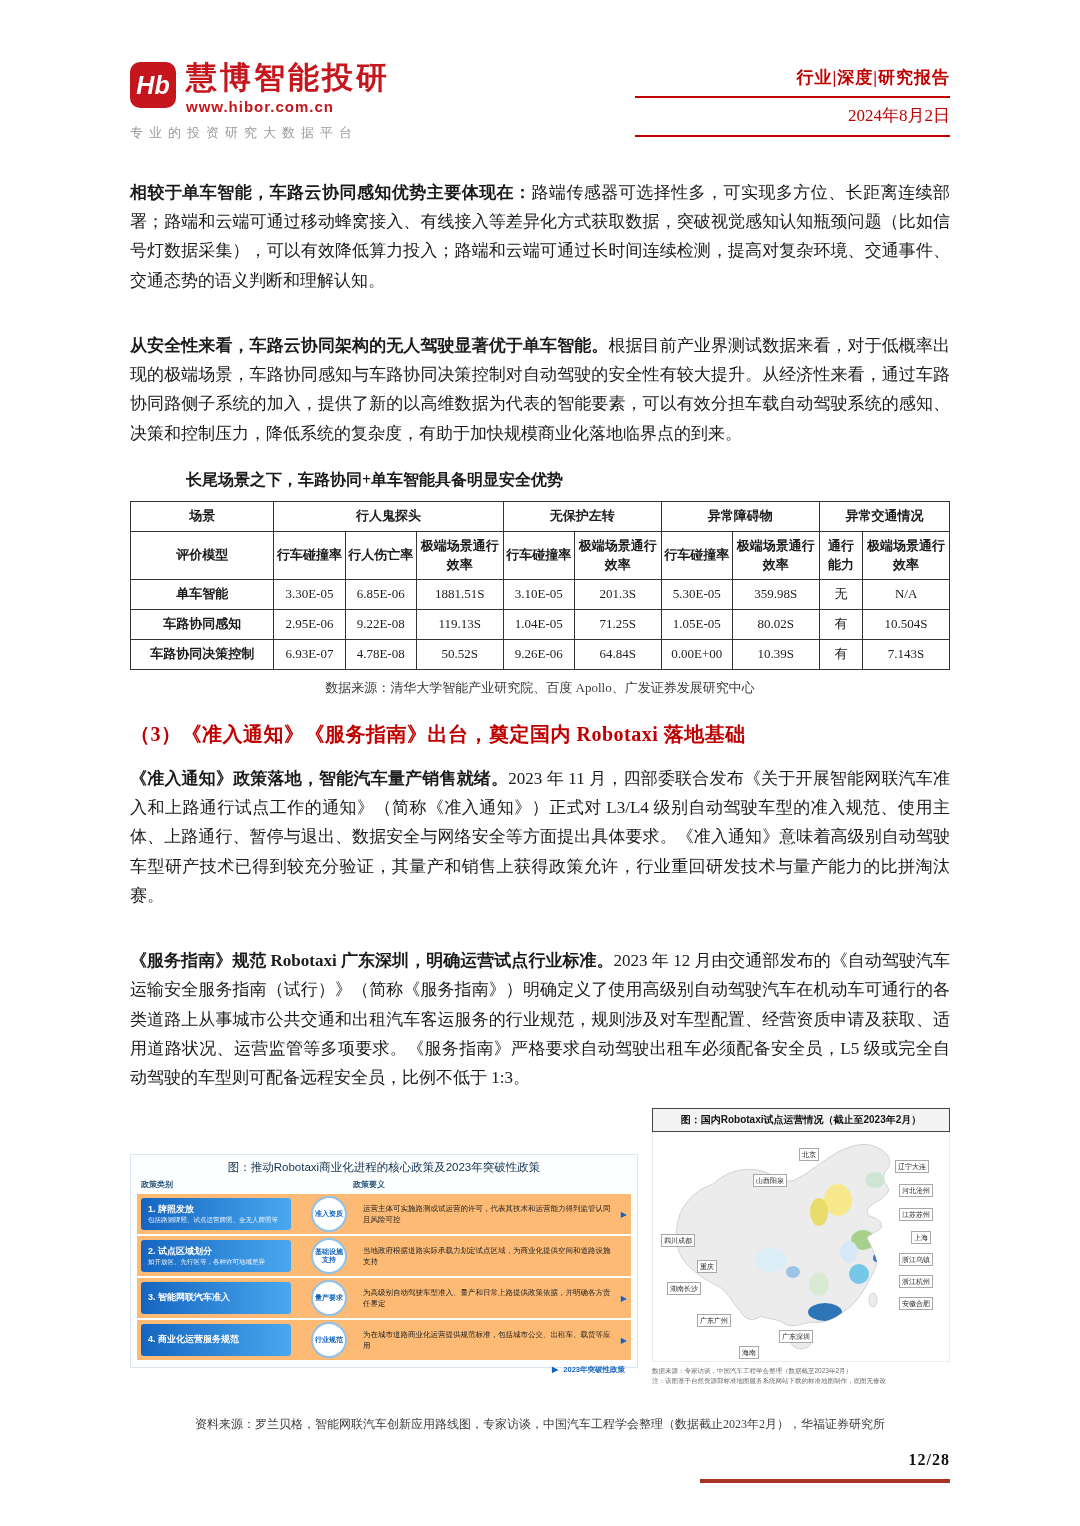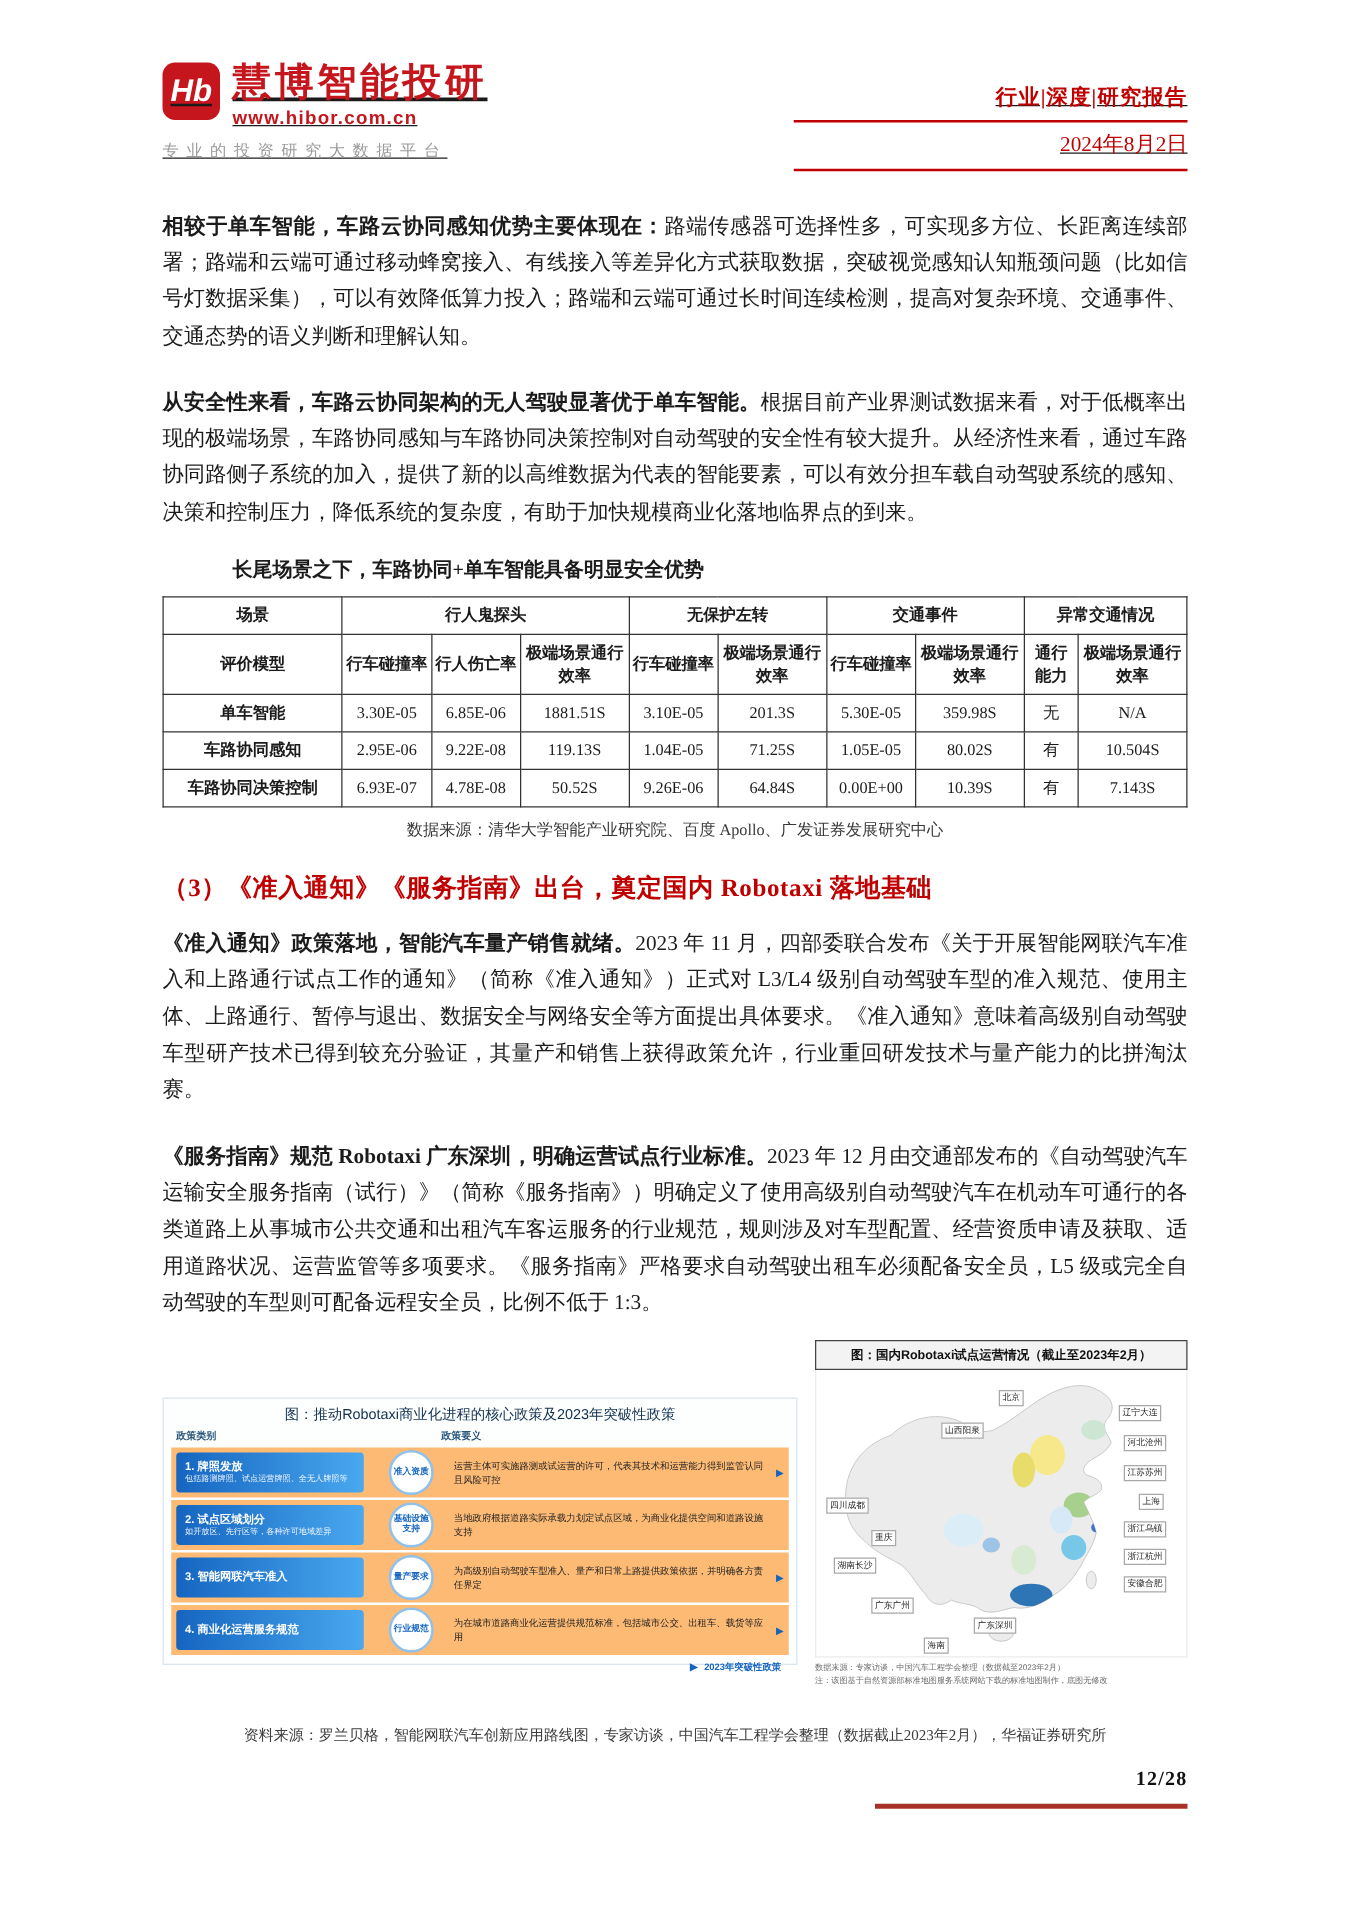"Hb" .header { align-items: flex-start -> flex-end; text-decoration: underline -> none }
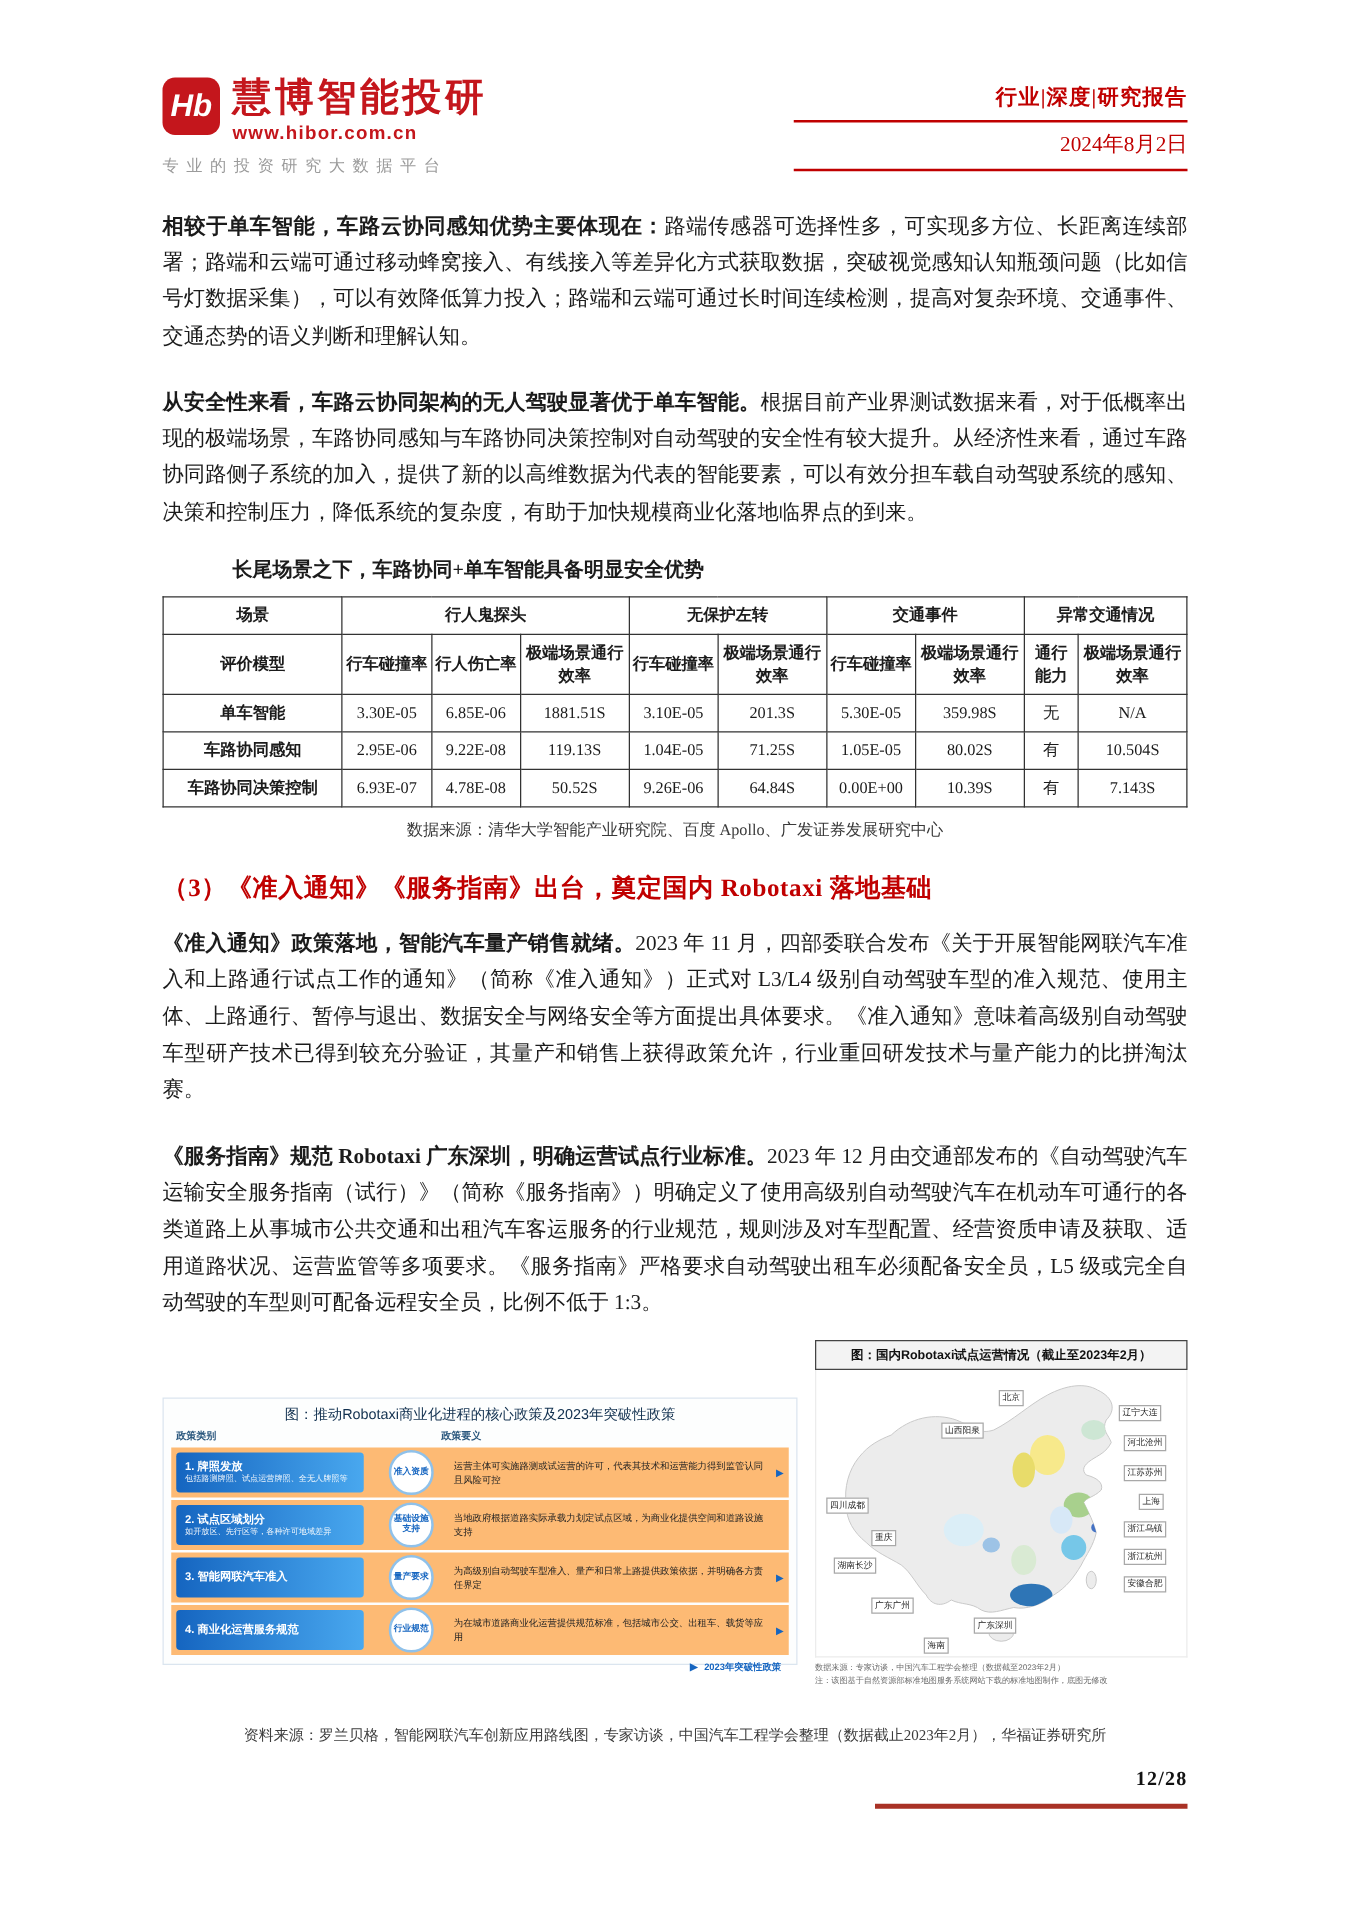"相较于单车智能，车路云协同感知优势主要体现在：路端传感器可选择性多，可实现多方位" .para { margin-top: 24px -> 36px }
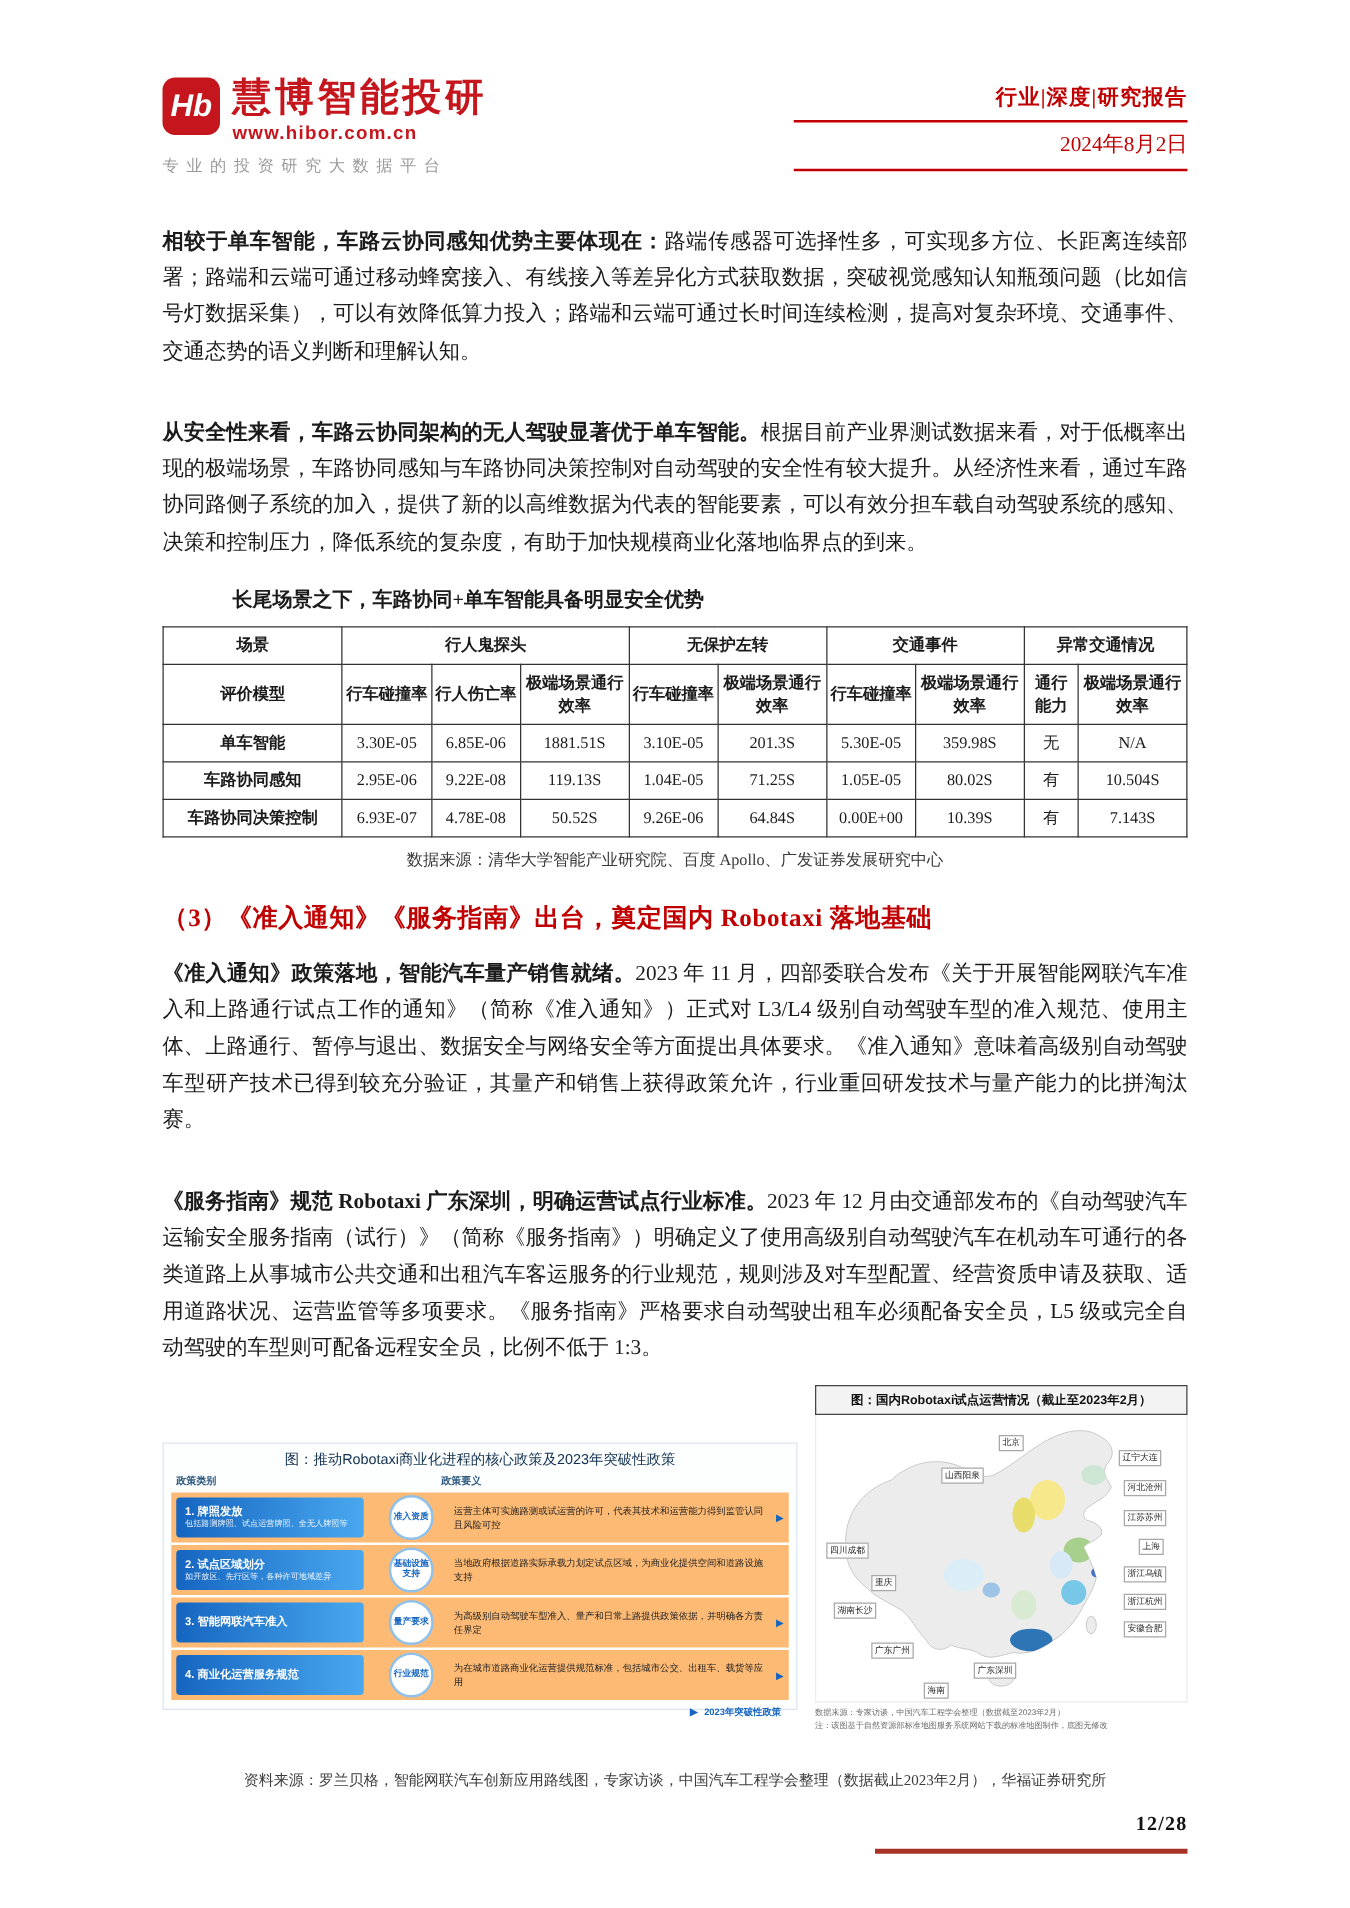"交通事件" th { text: 交通事件 -> 异常障碍物 }
